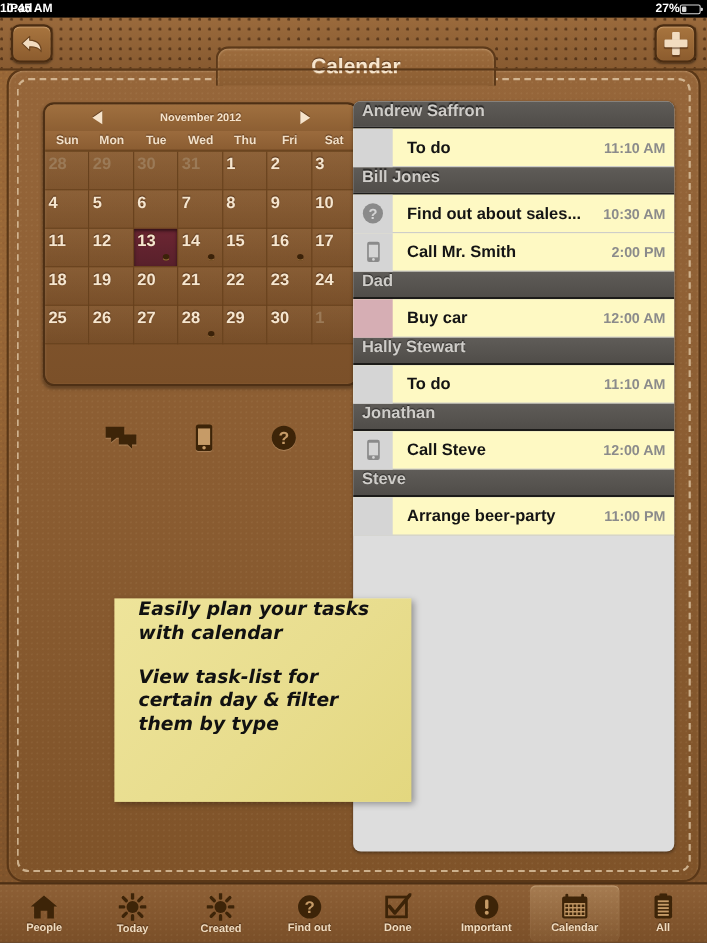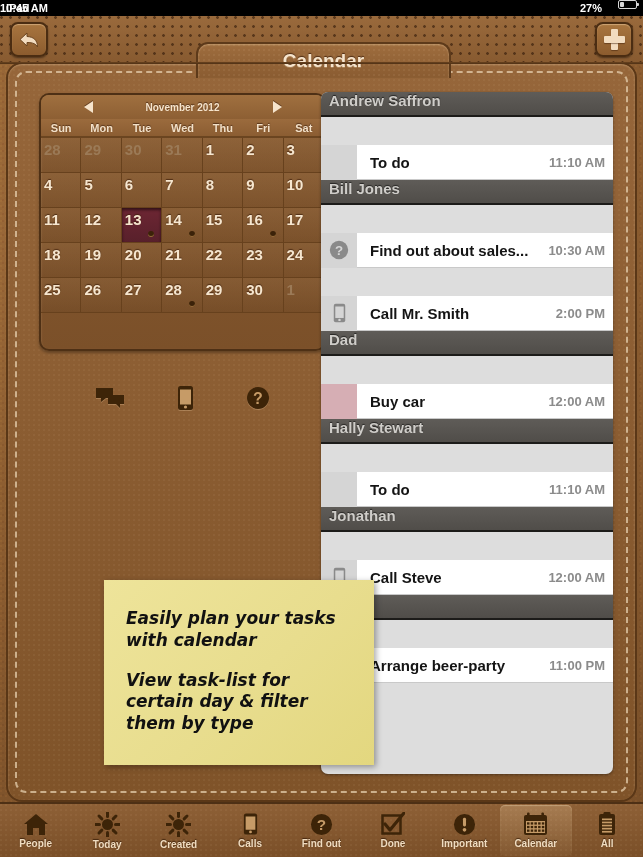"27%" #statusbar .right { align-items: none -> center; gap: 16px -> 0 }
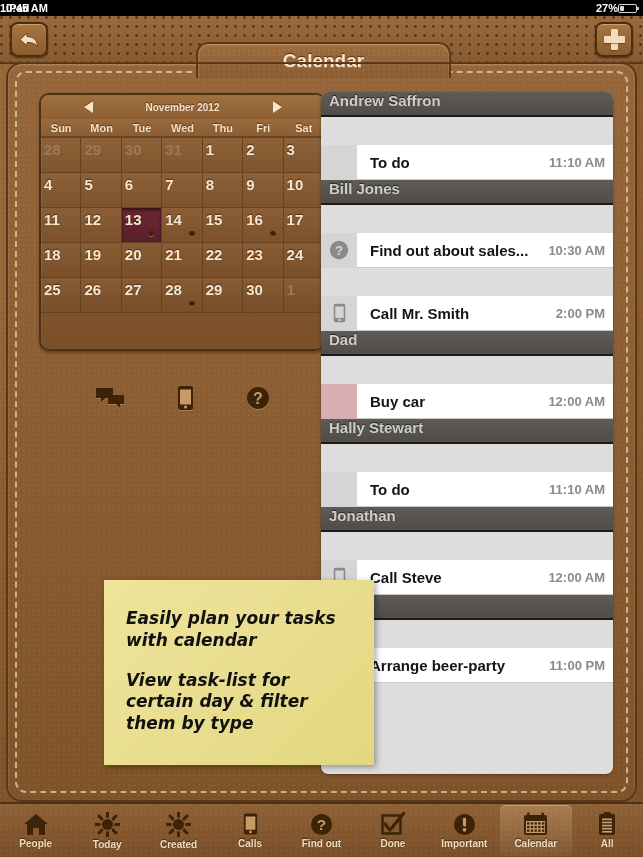"To do" .task-row { background: #ffffff -> #fef9c3; margin-top: 28px -> none }
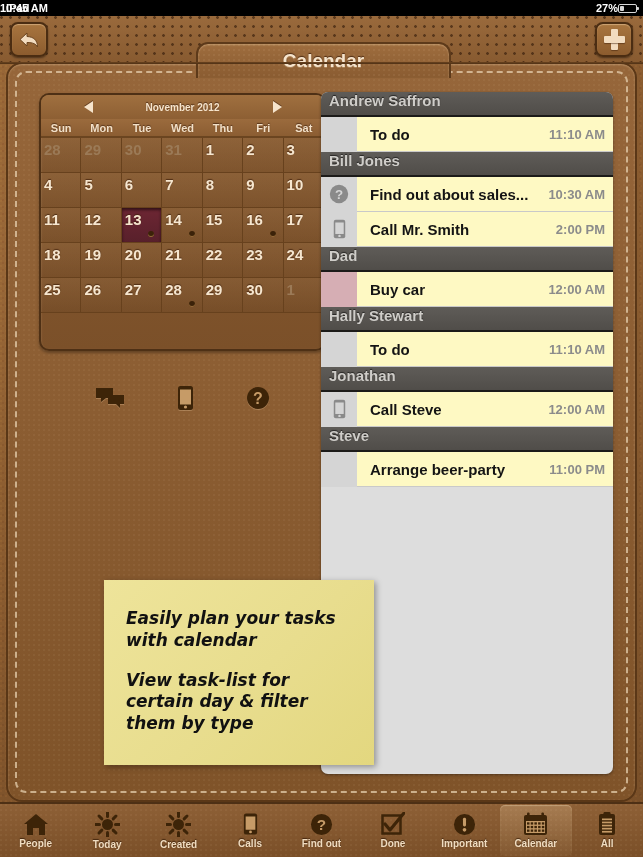"Easily plan your tasks with" #sticky-note { padding: 28px 16px 0 22px -> 0 16px 0 22px; top: 516px -> 480px }
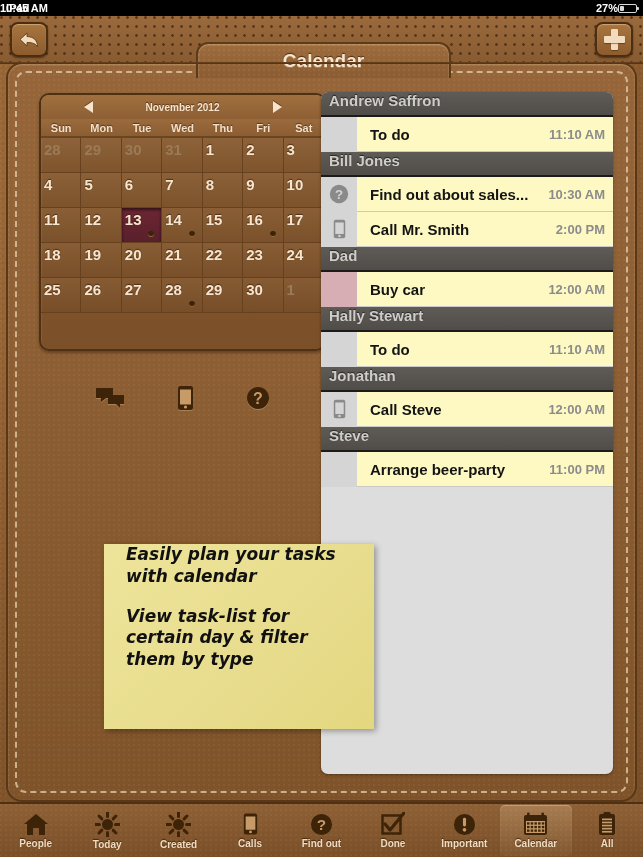"Calls" div.tab { html: <div> <svg> <rect></rect> <rect></rect> <circle></circle> </svg> <span>Calls</span> </div> -> none }
